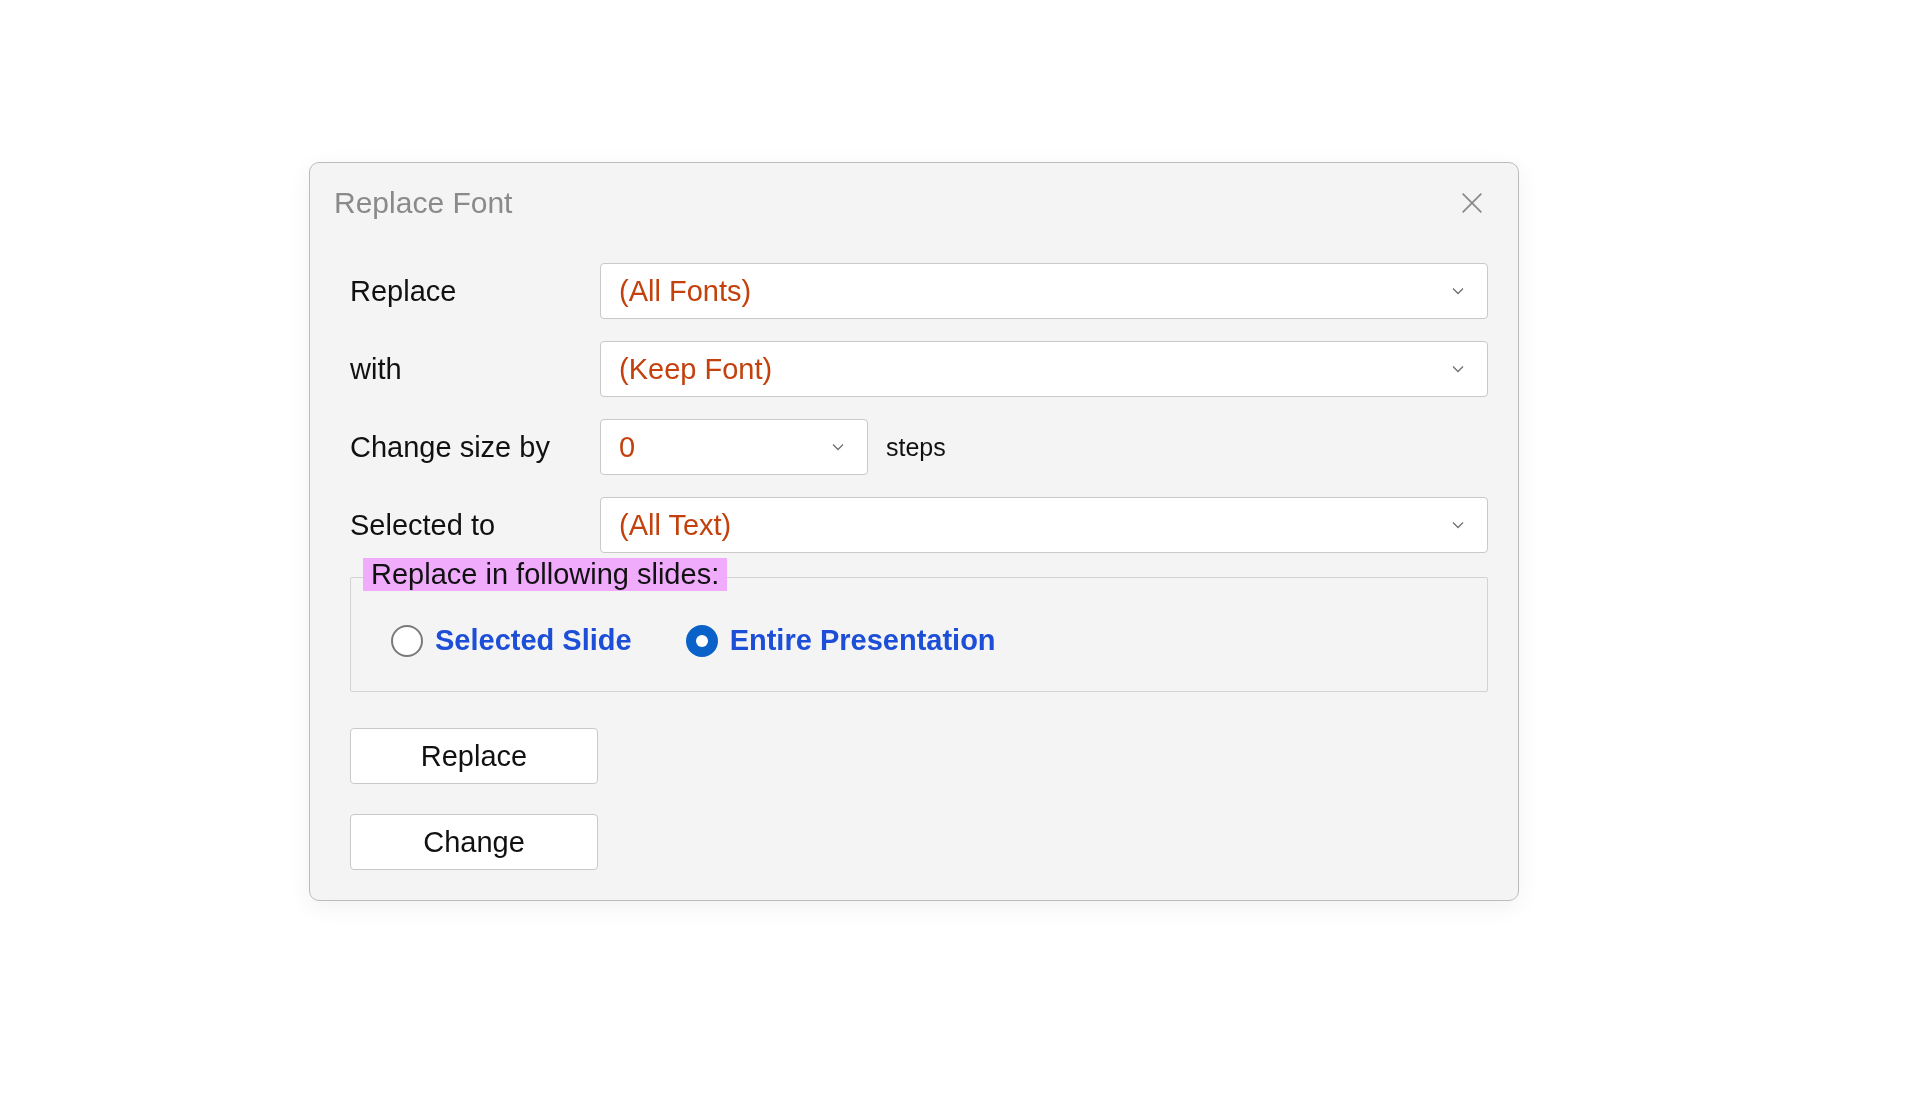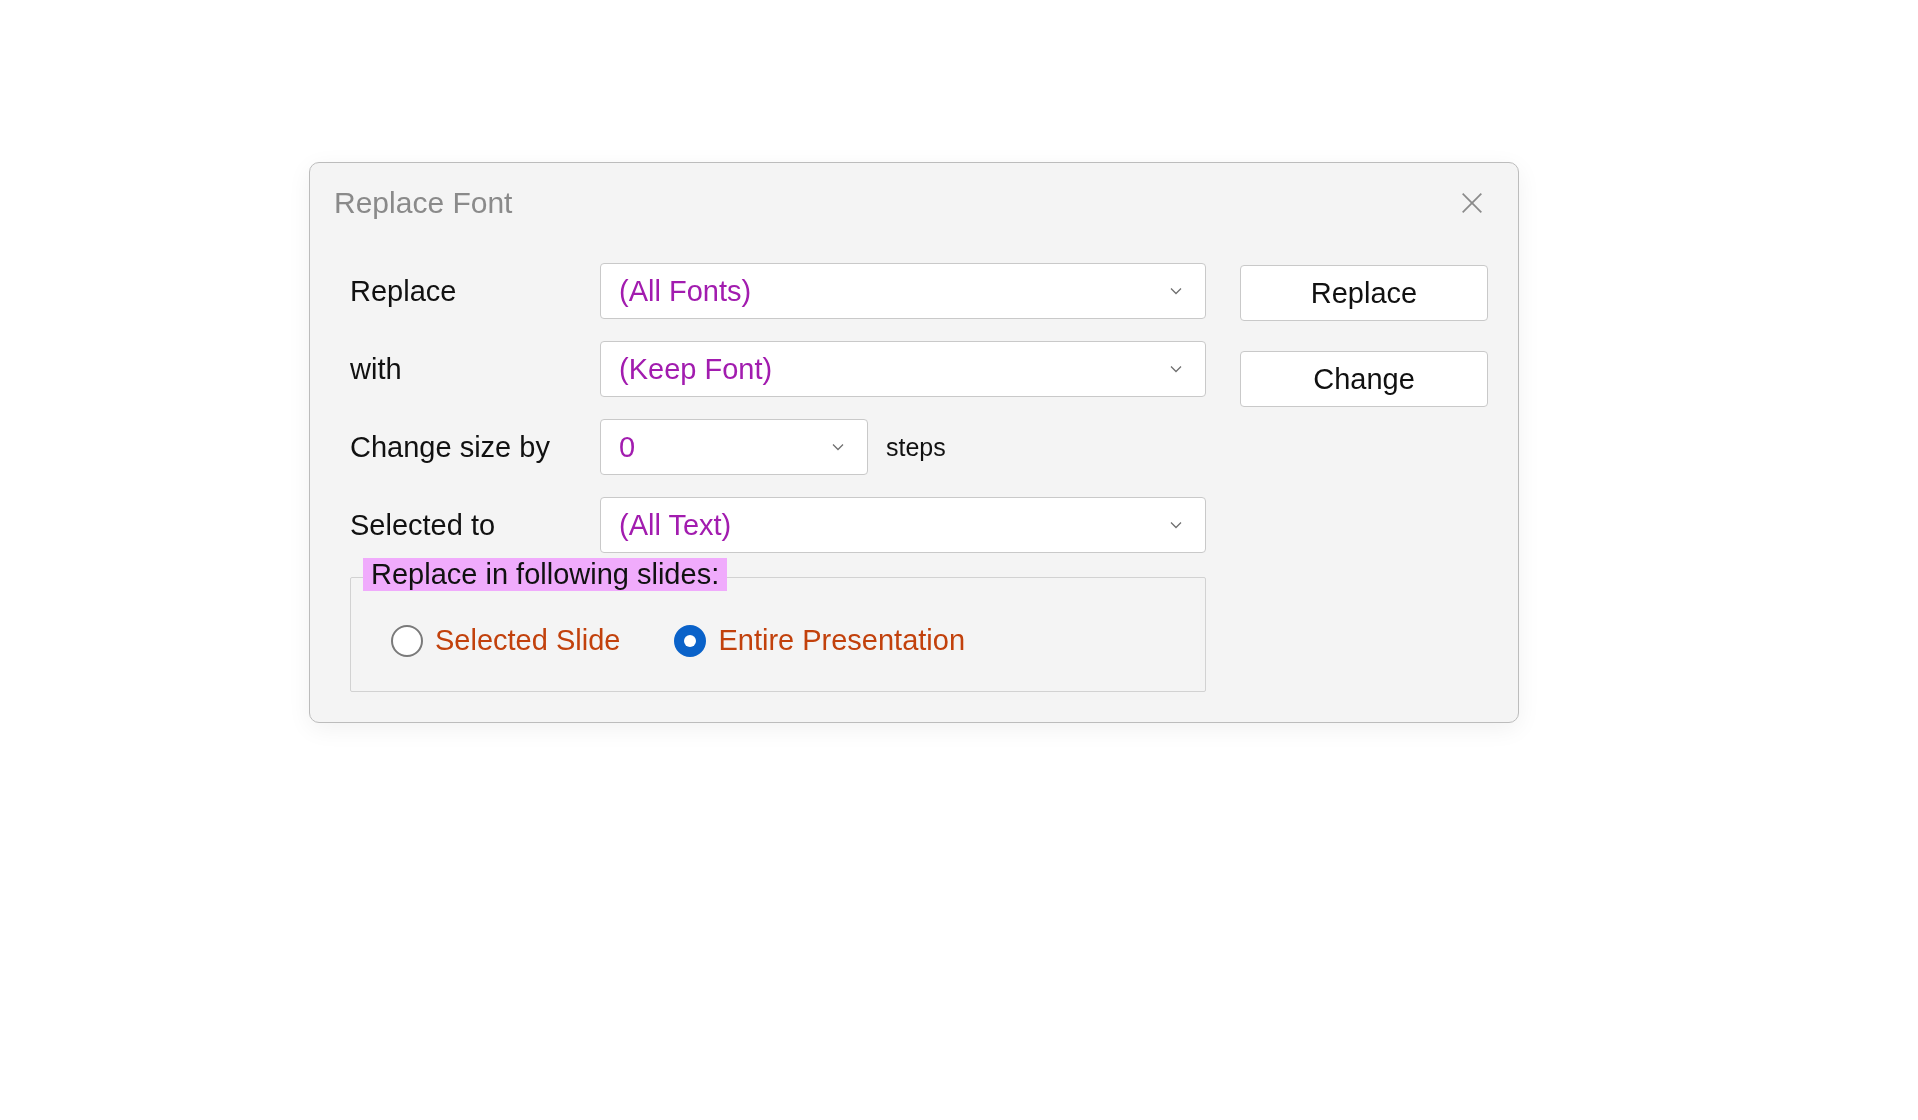"Replace" .body { flex-direction: none -> column }
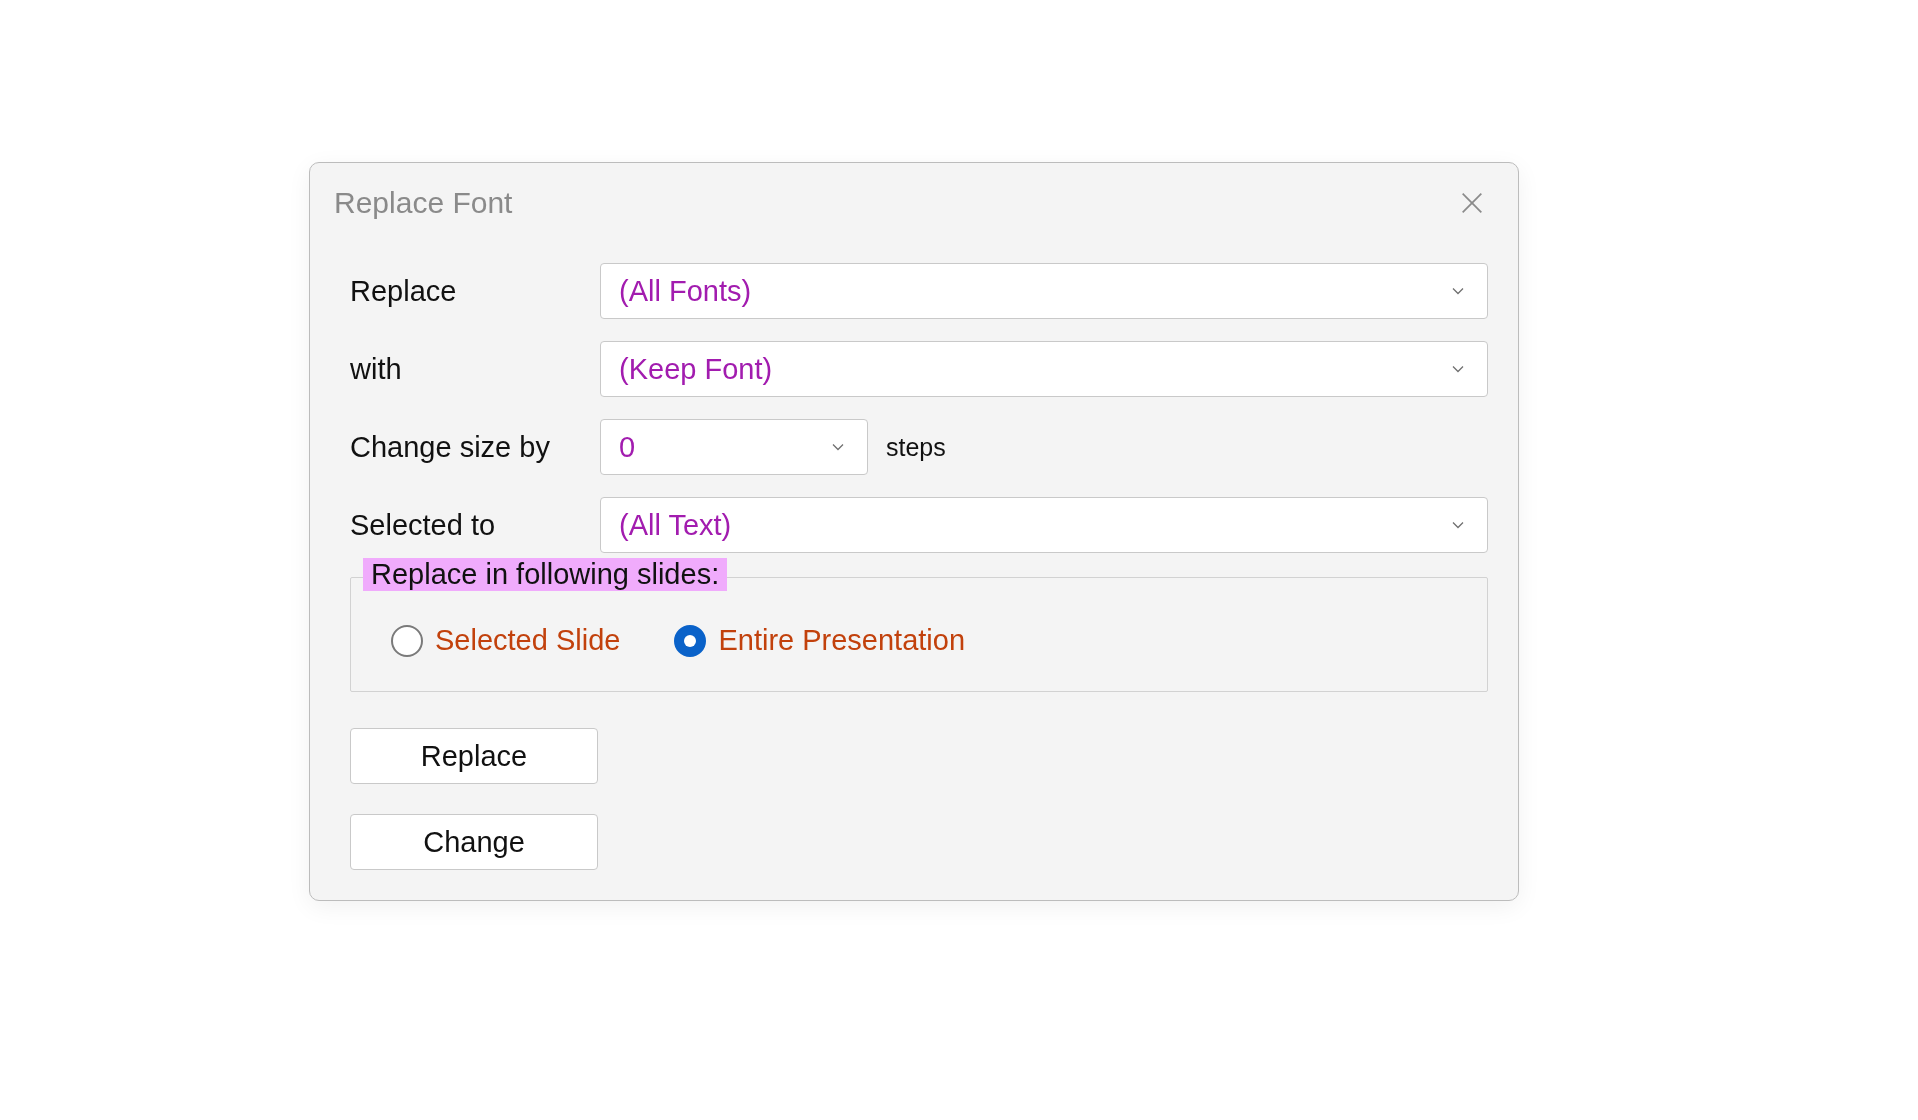"(All Fonts)" .combo { color: #a21caf -> #c2410c }
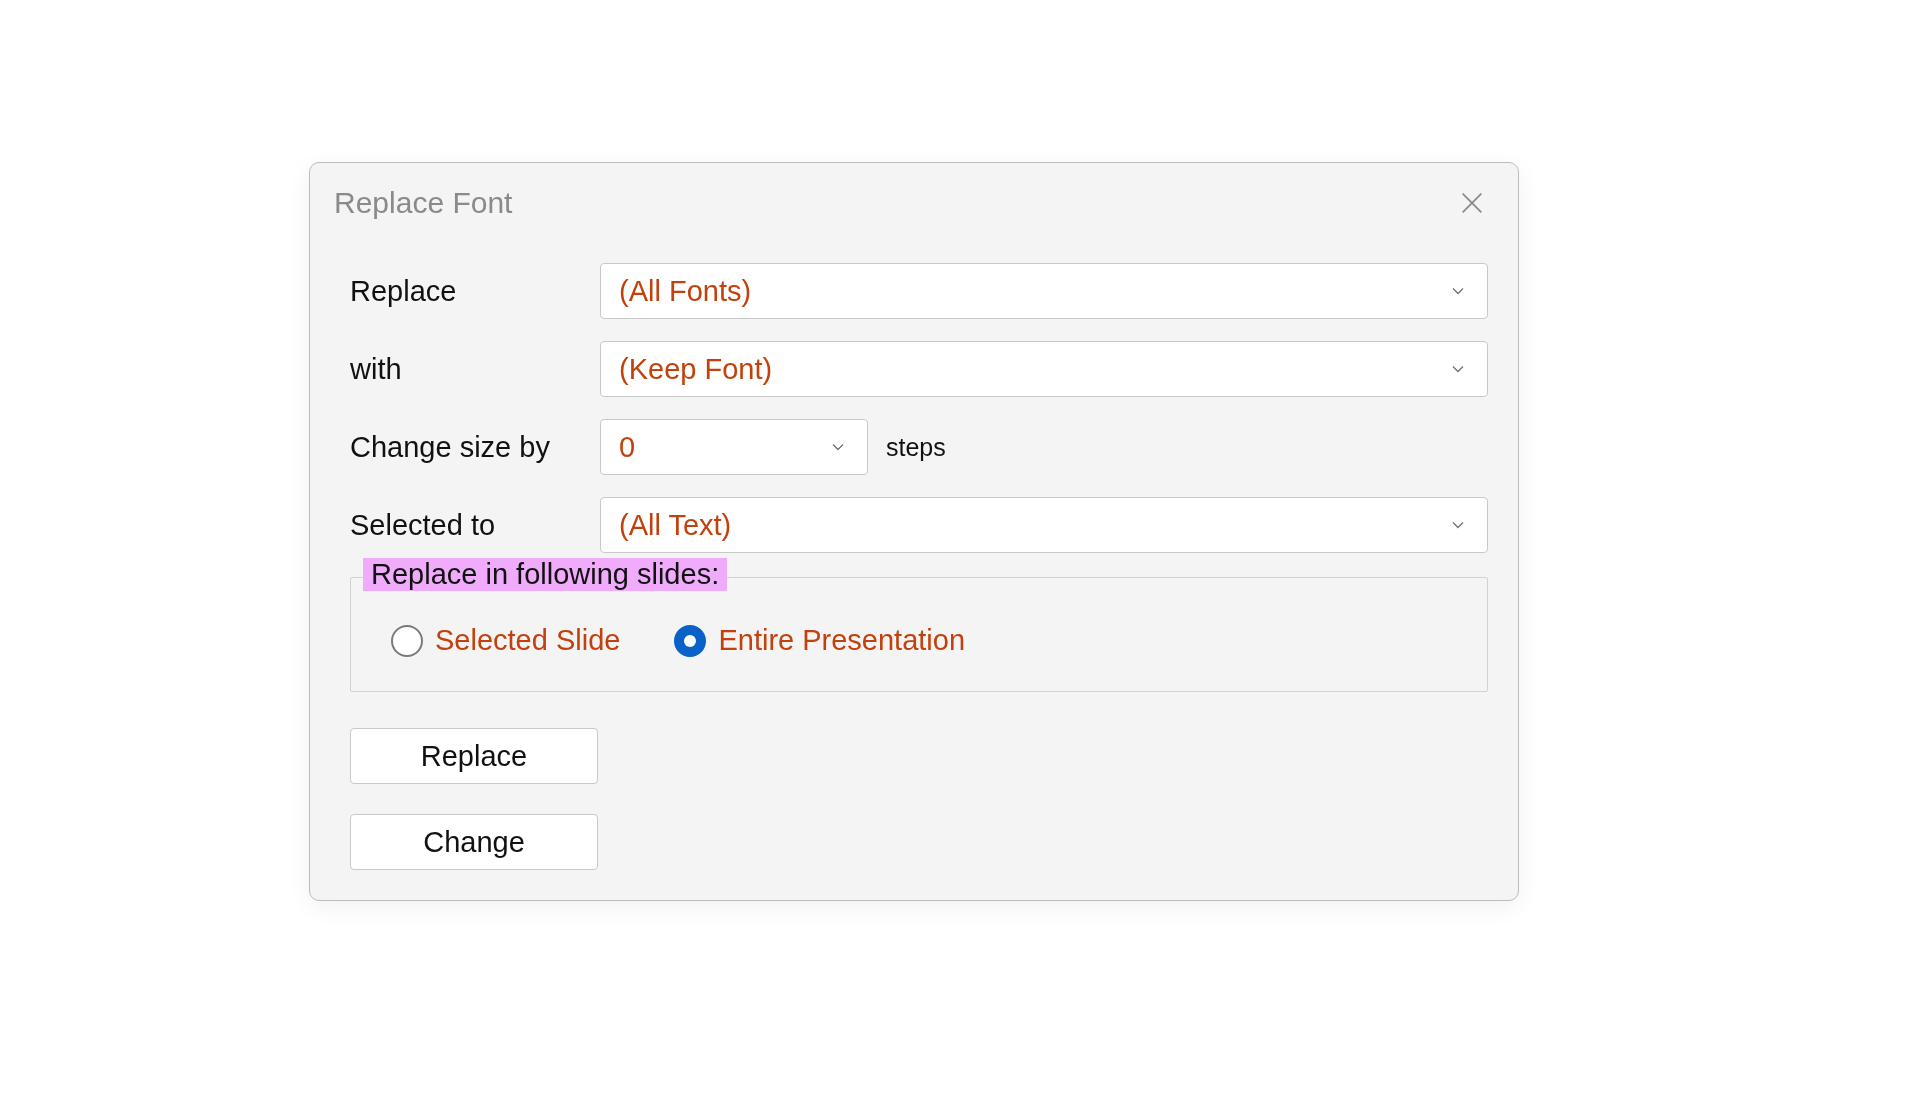"Selected Slide" .radio { color: #c2410c -> #1d4ed8; font-weight: none -> bold }
